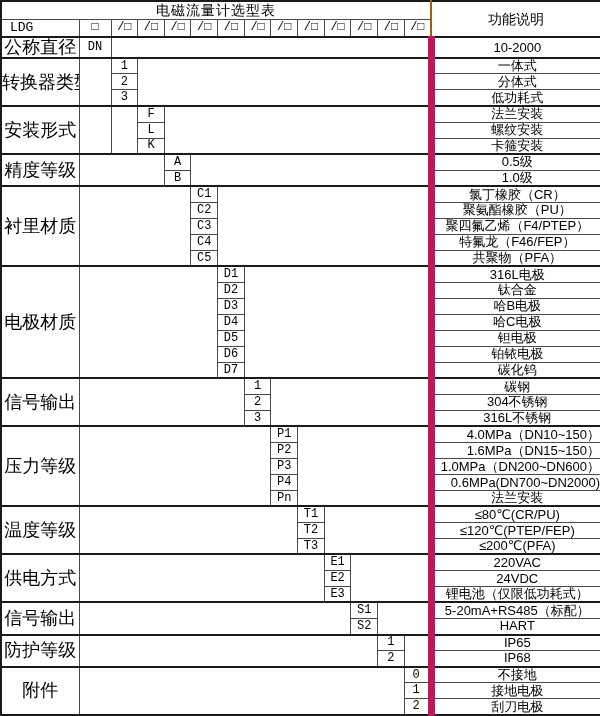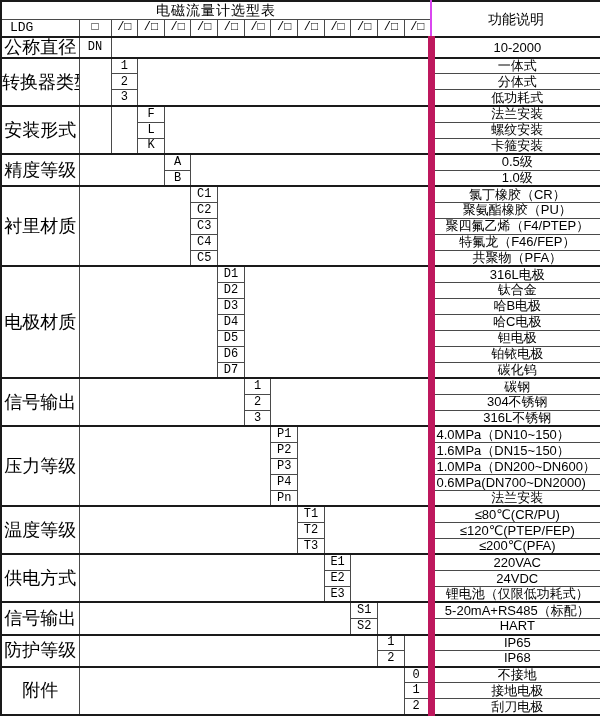"功能说明" .fn { border-left: 2px solid #d946ef -> 2px solid #a16207 }
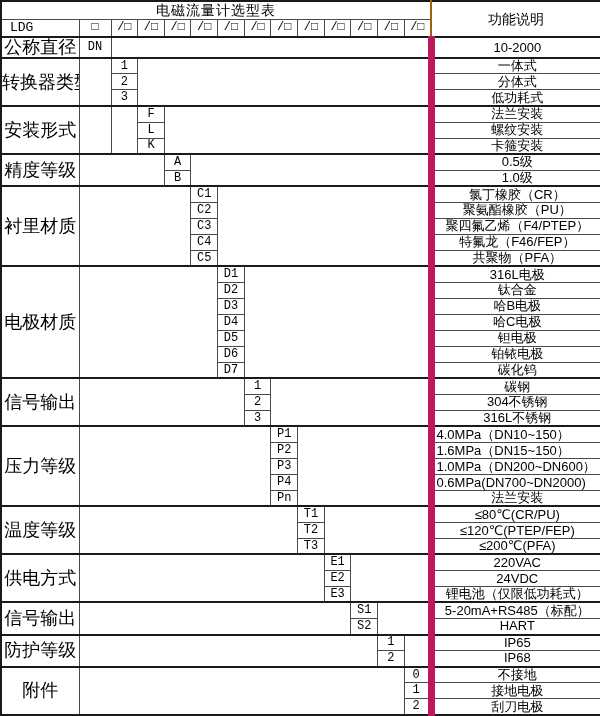"4.0MPa（DN10~150）" .la { text-align: left -> right }
